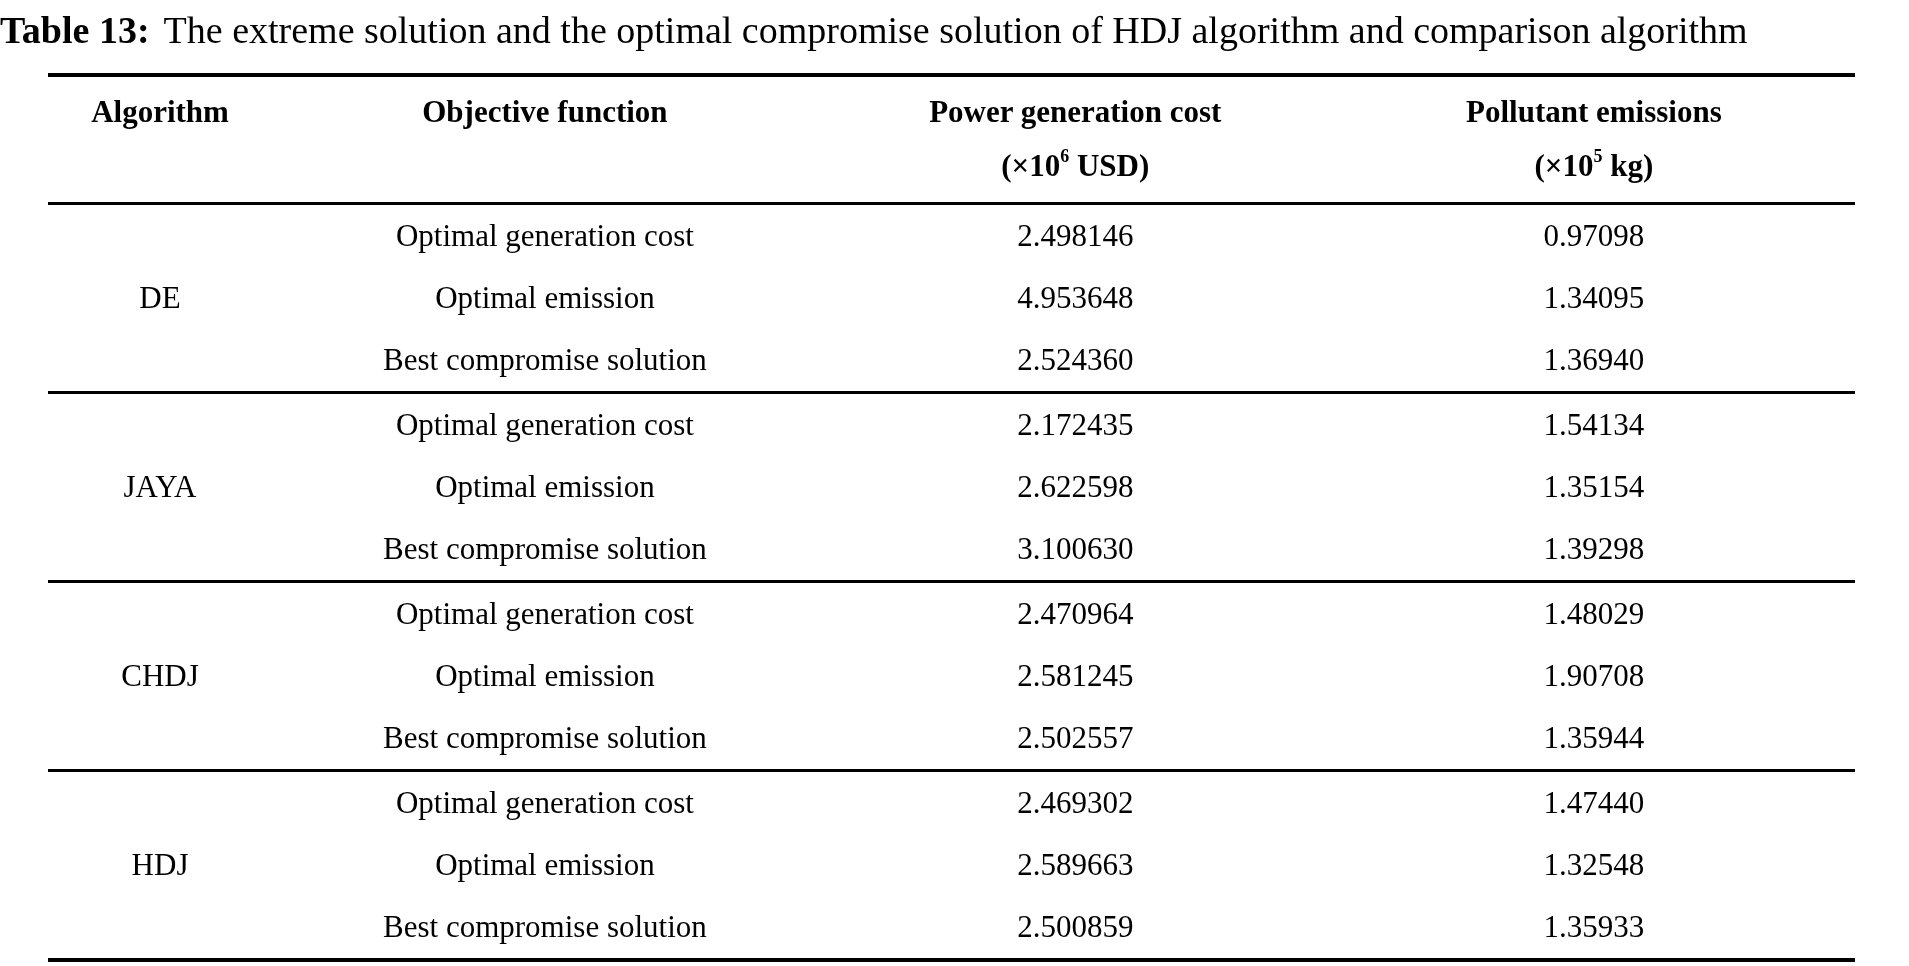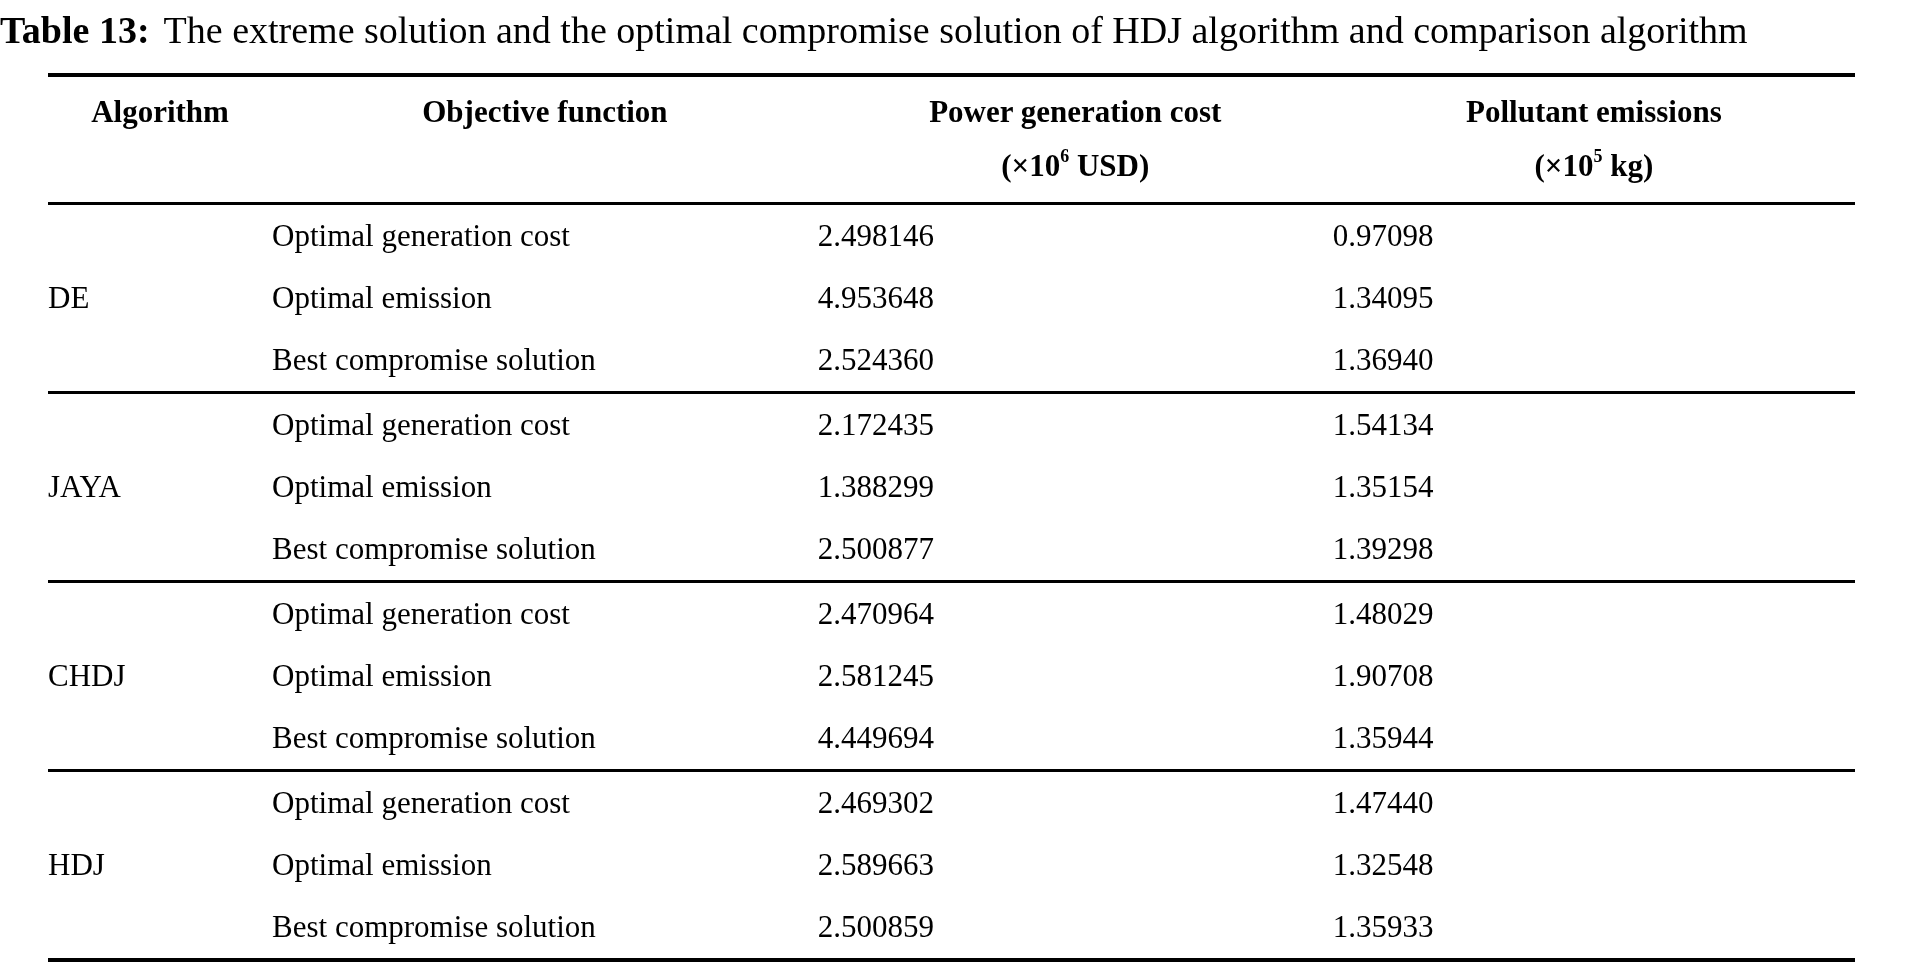"Optimal generation cost" td { text-align: left -> center }
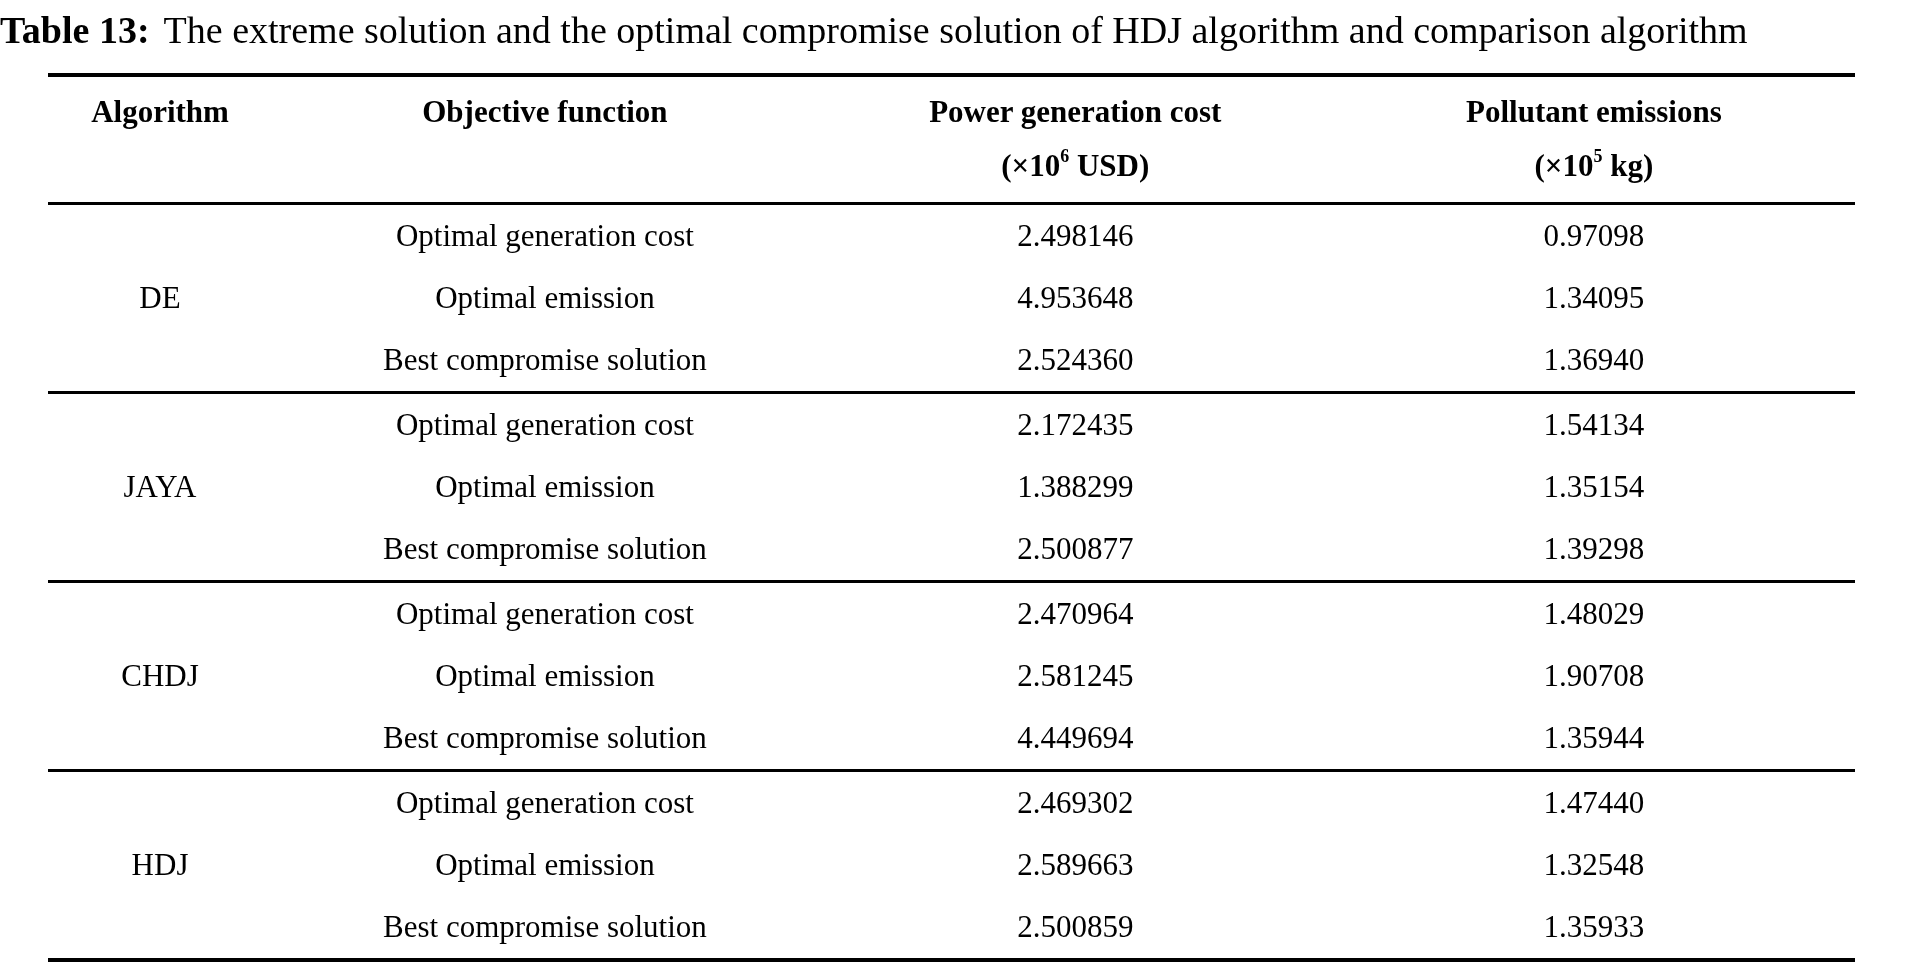"1.388299" td { text: 1.388299 -> 2.622598 }
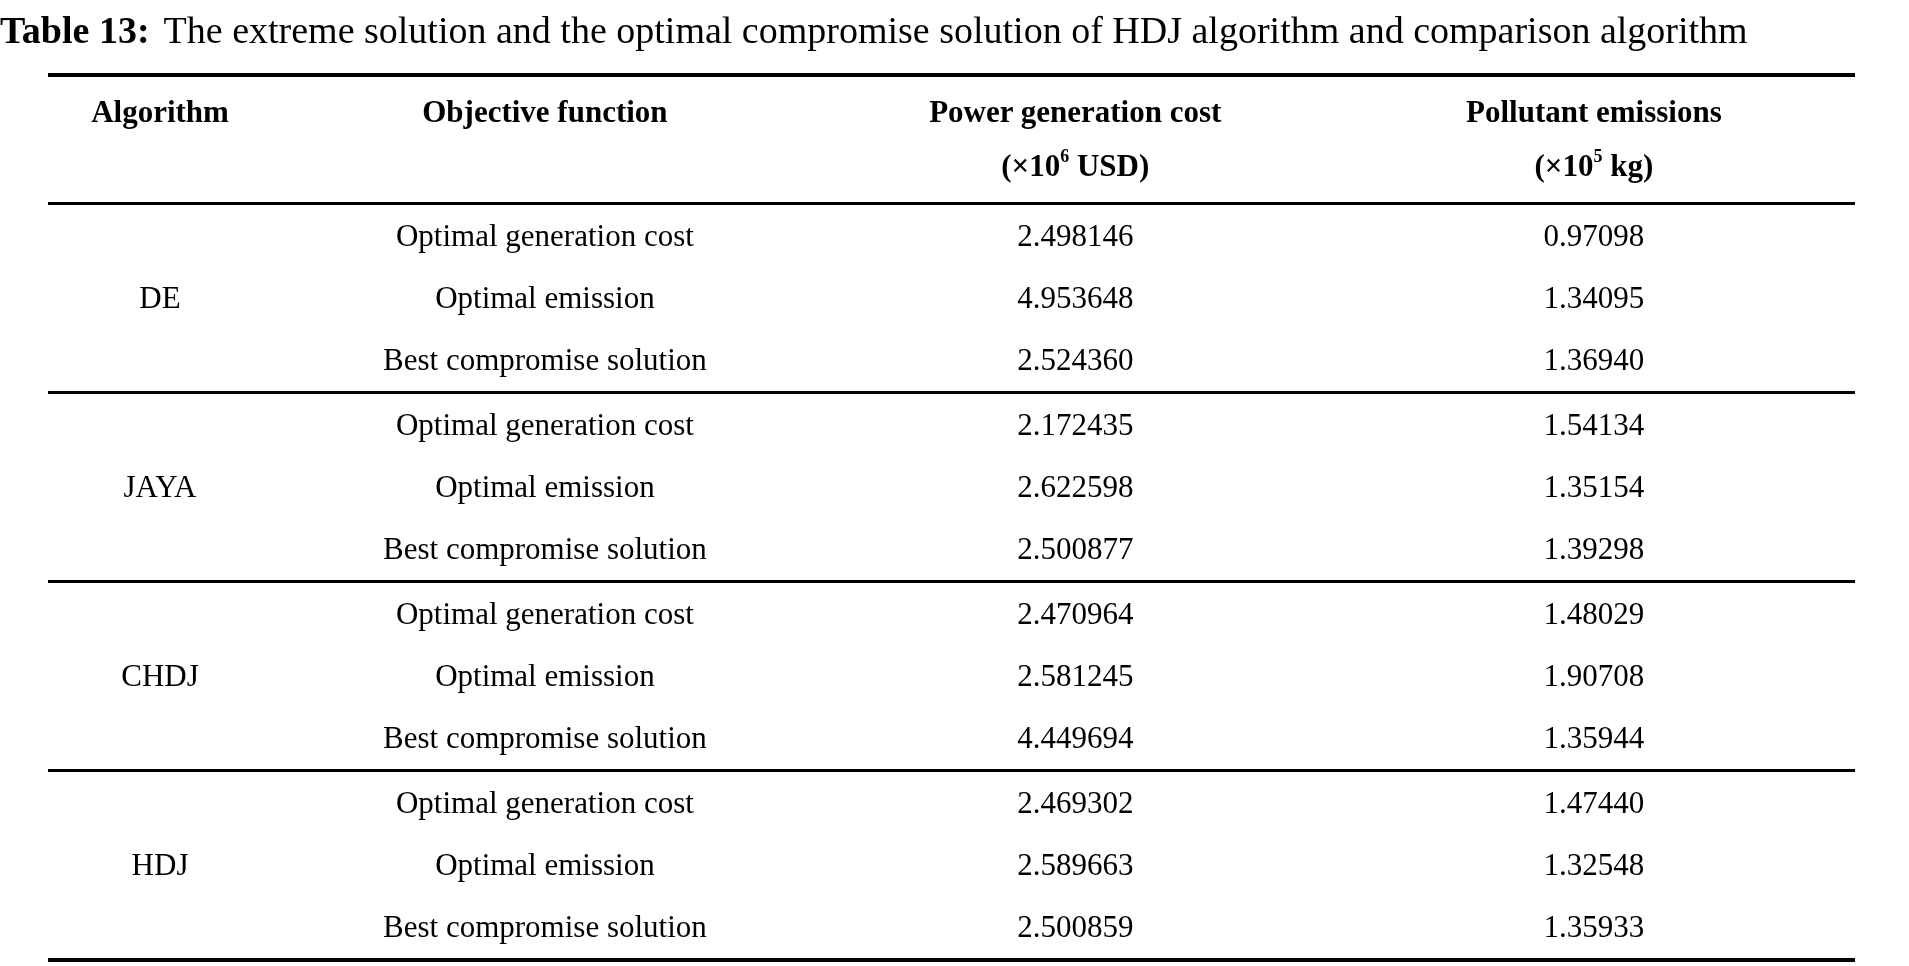"2.500877" td { text: 2.500877 -> 3.100630 }
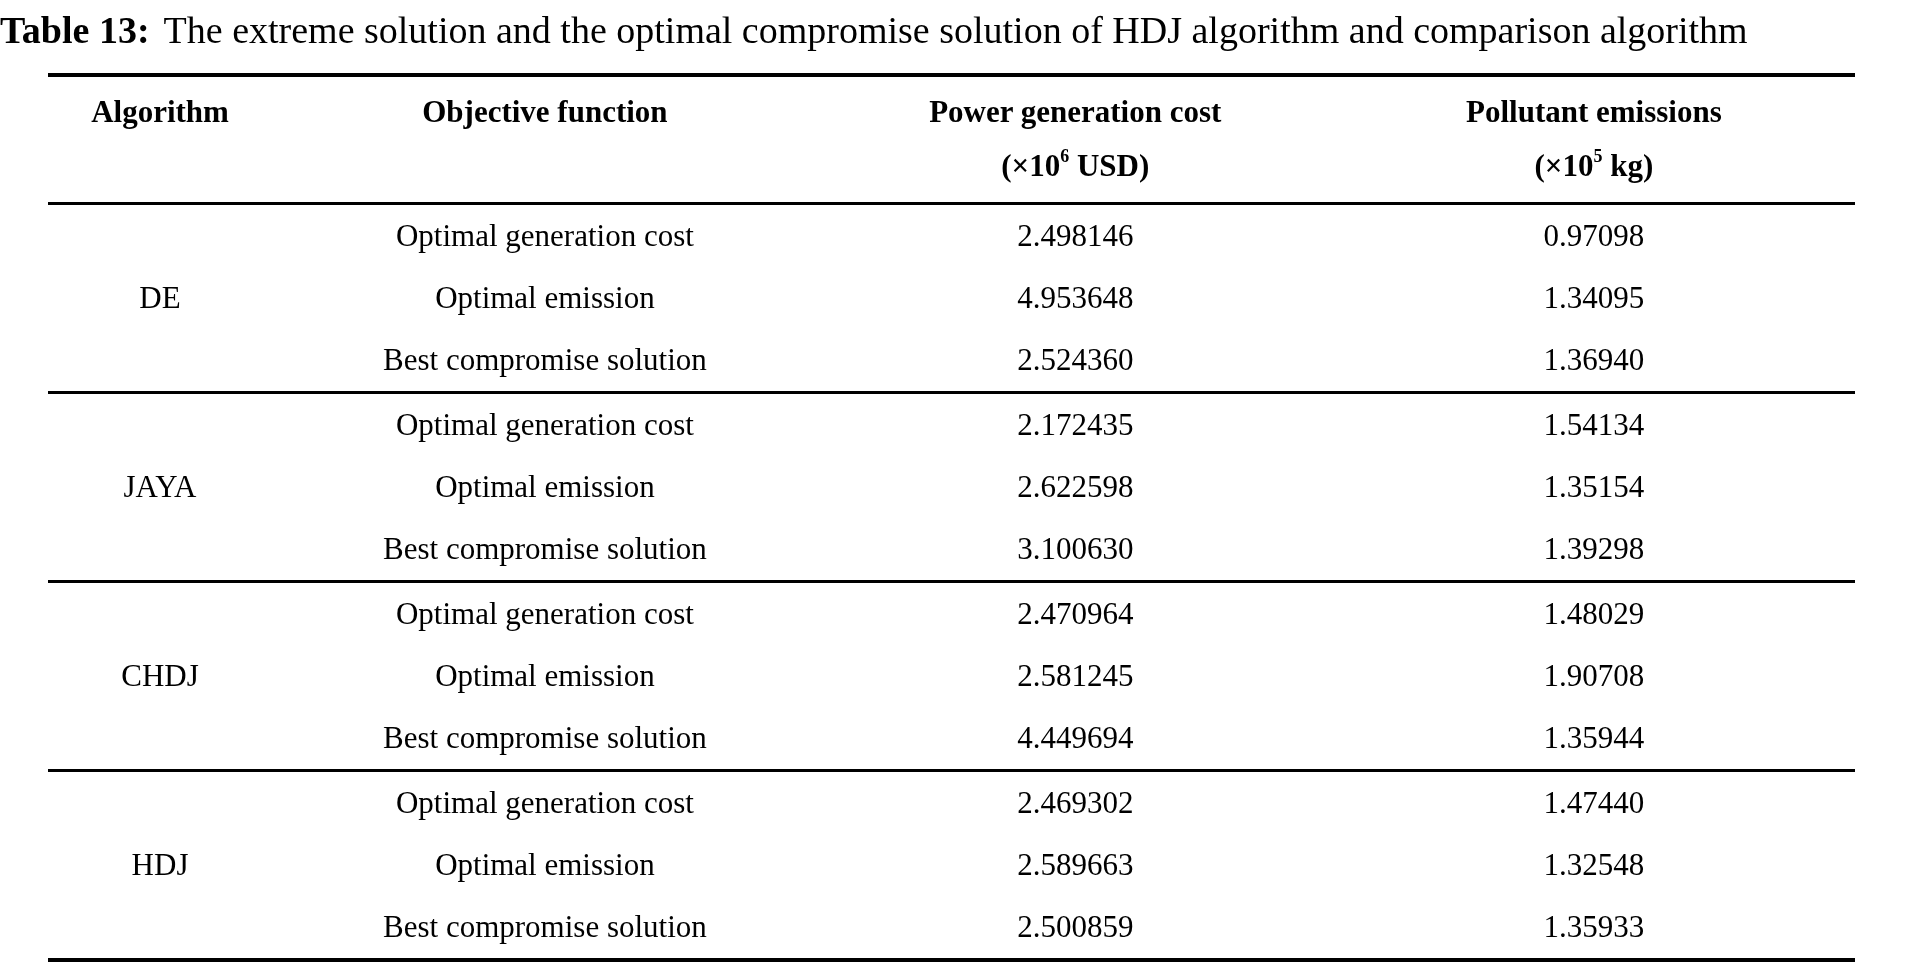"4.449694" td { text: 4.449694 -> 2.502557 }
